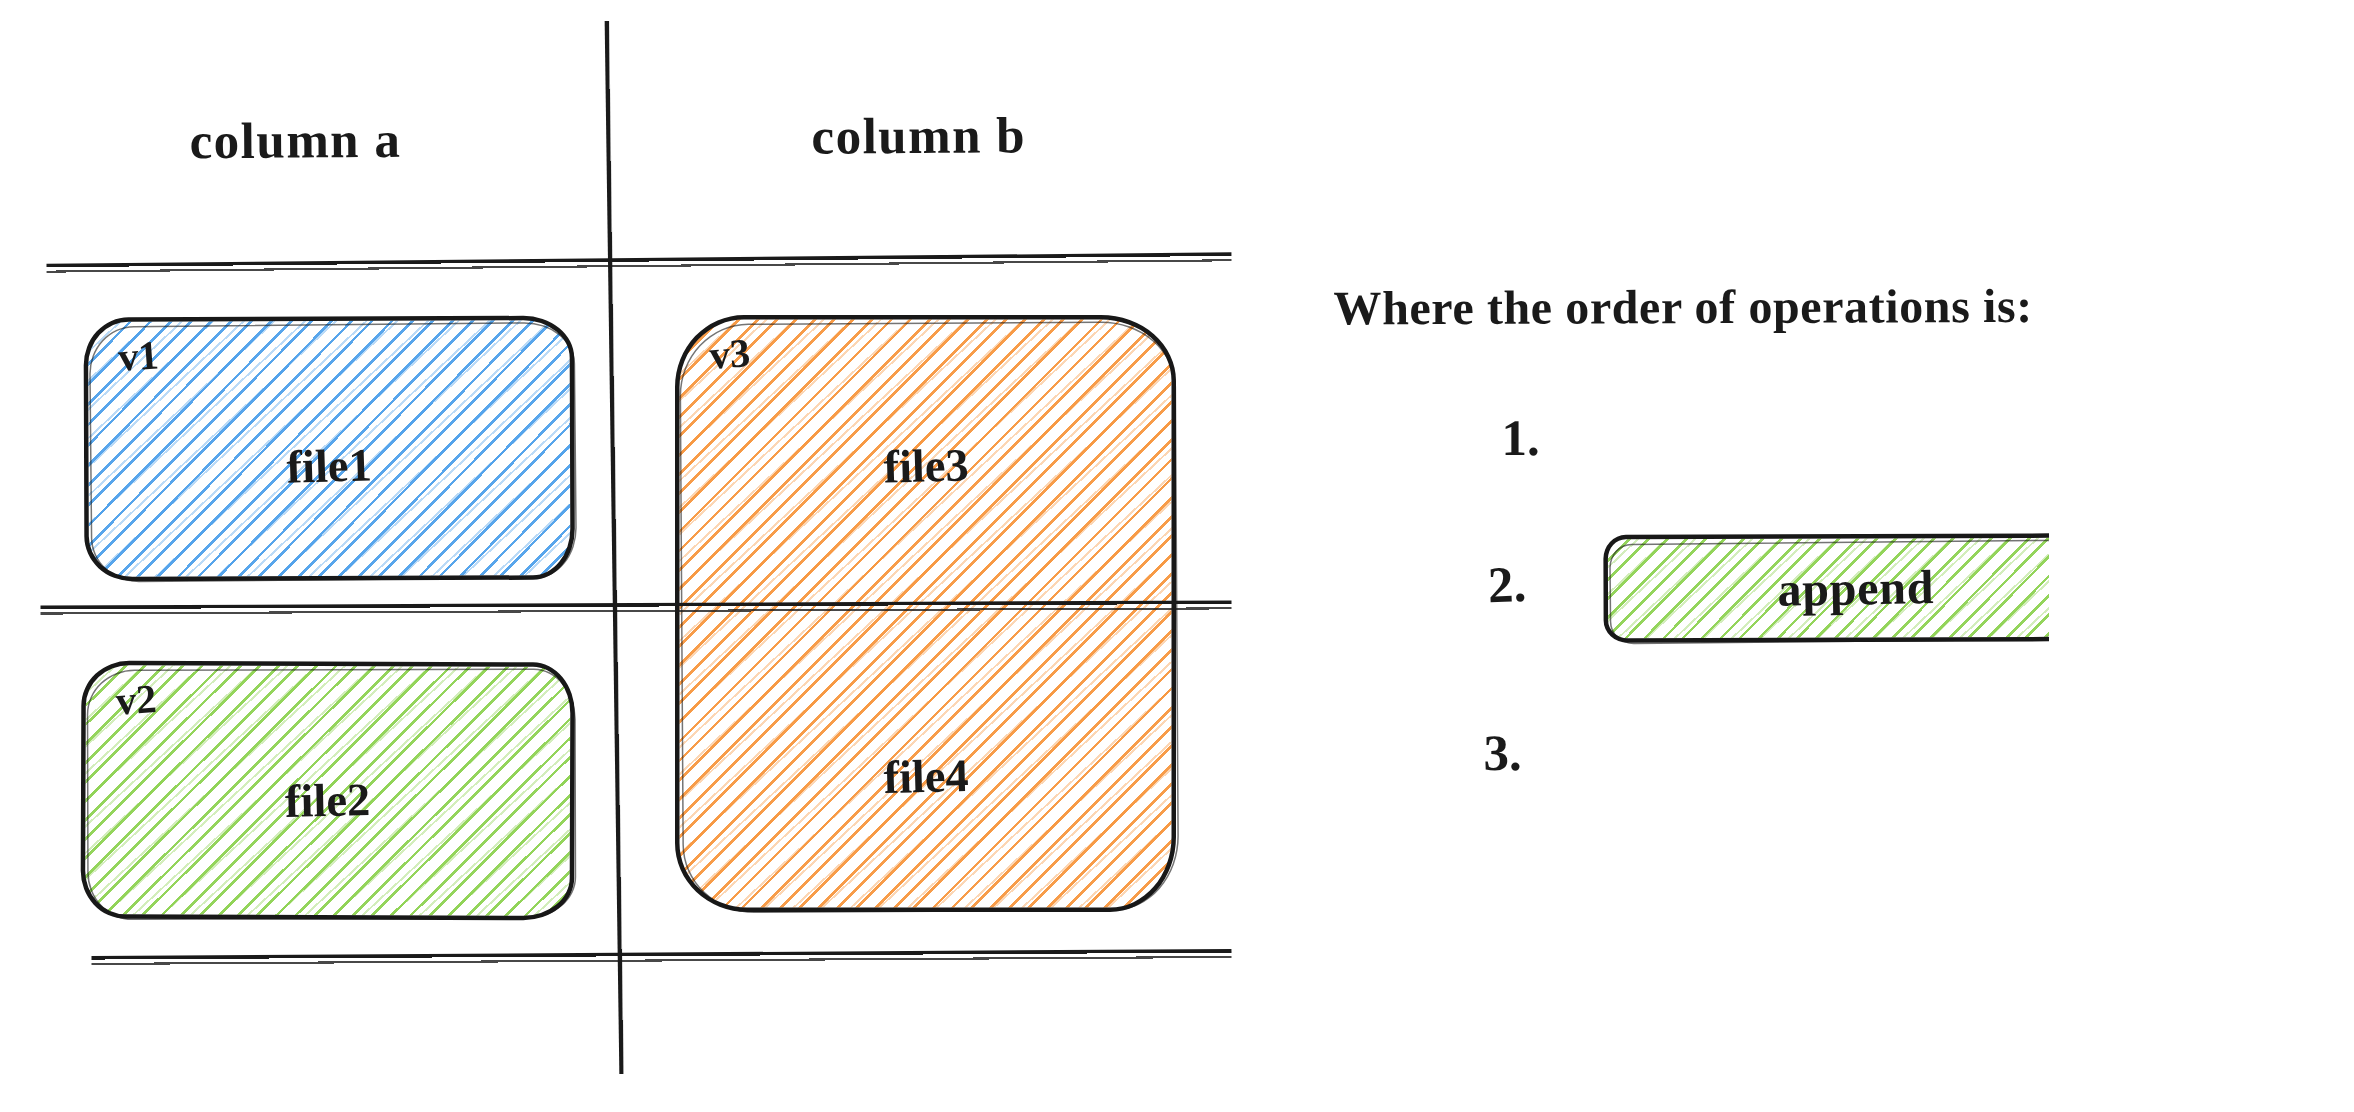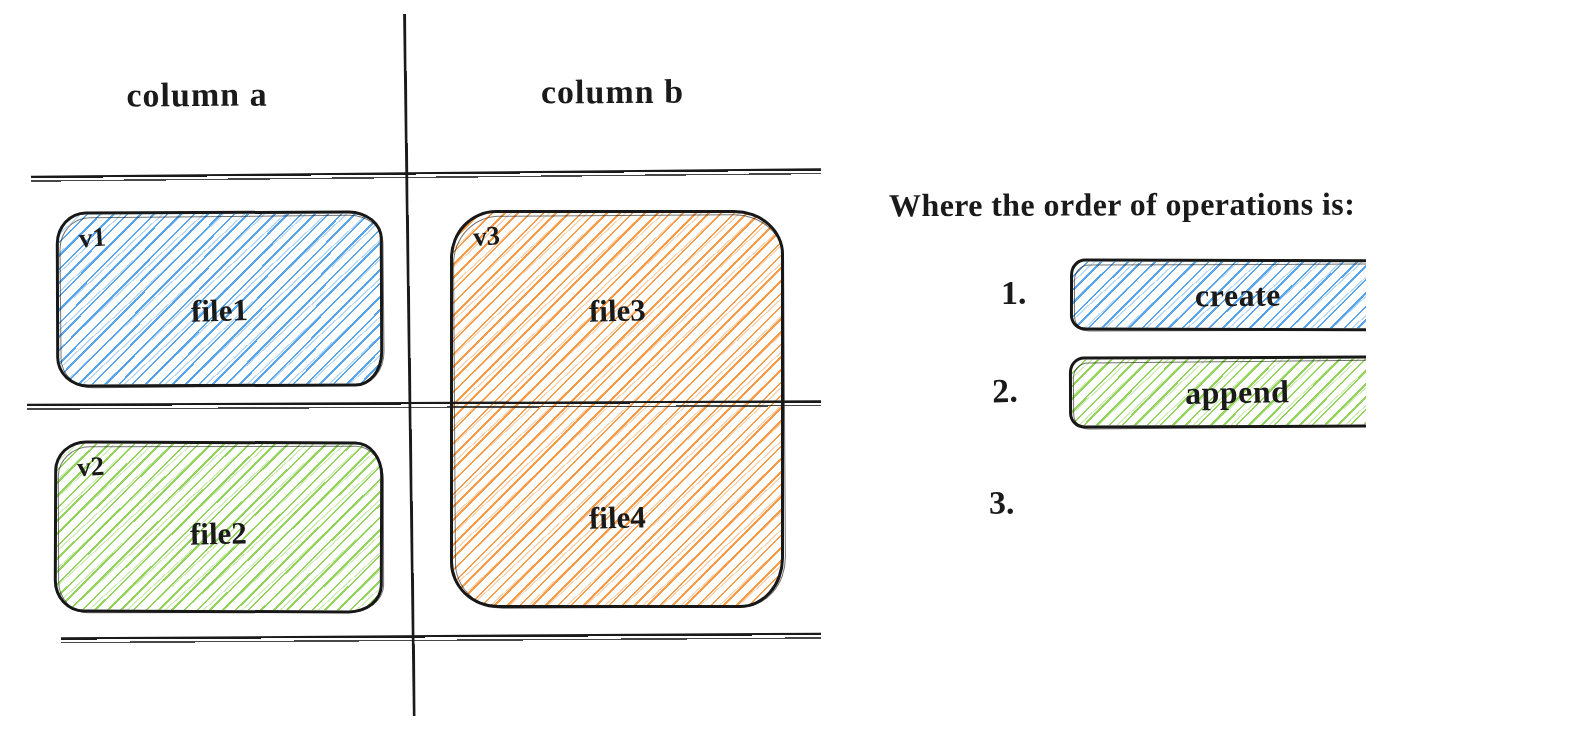"create" div.pill { html: <div> <span>create</span> </div> -> none }
